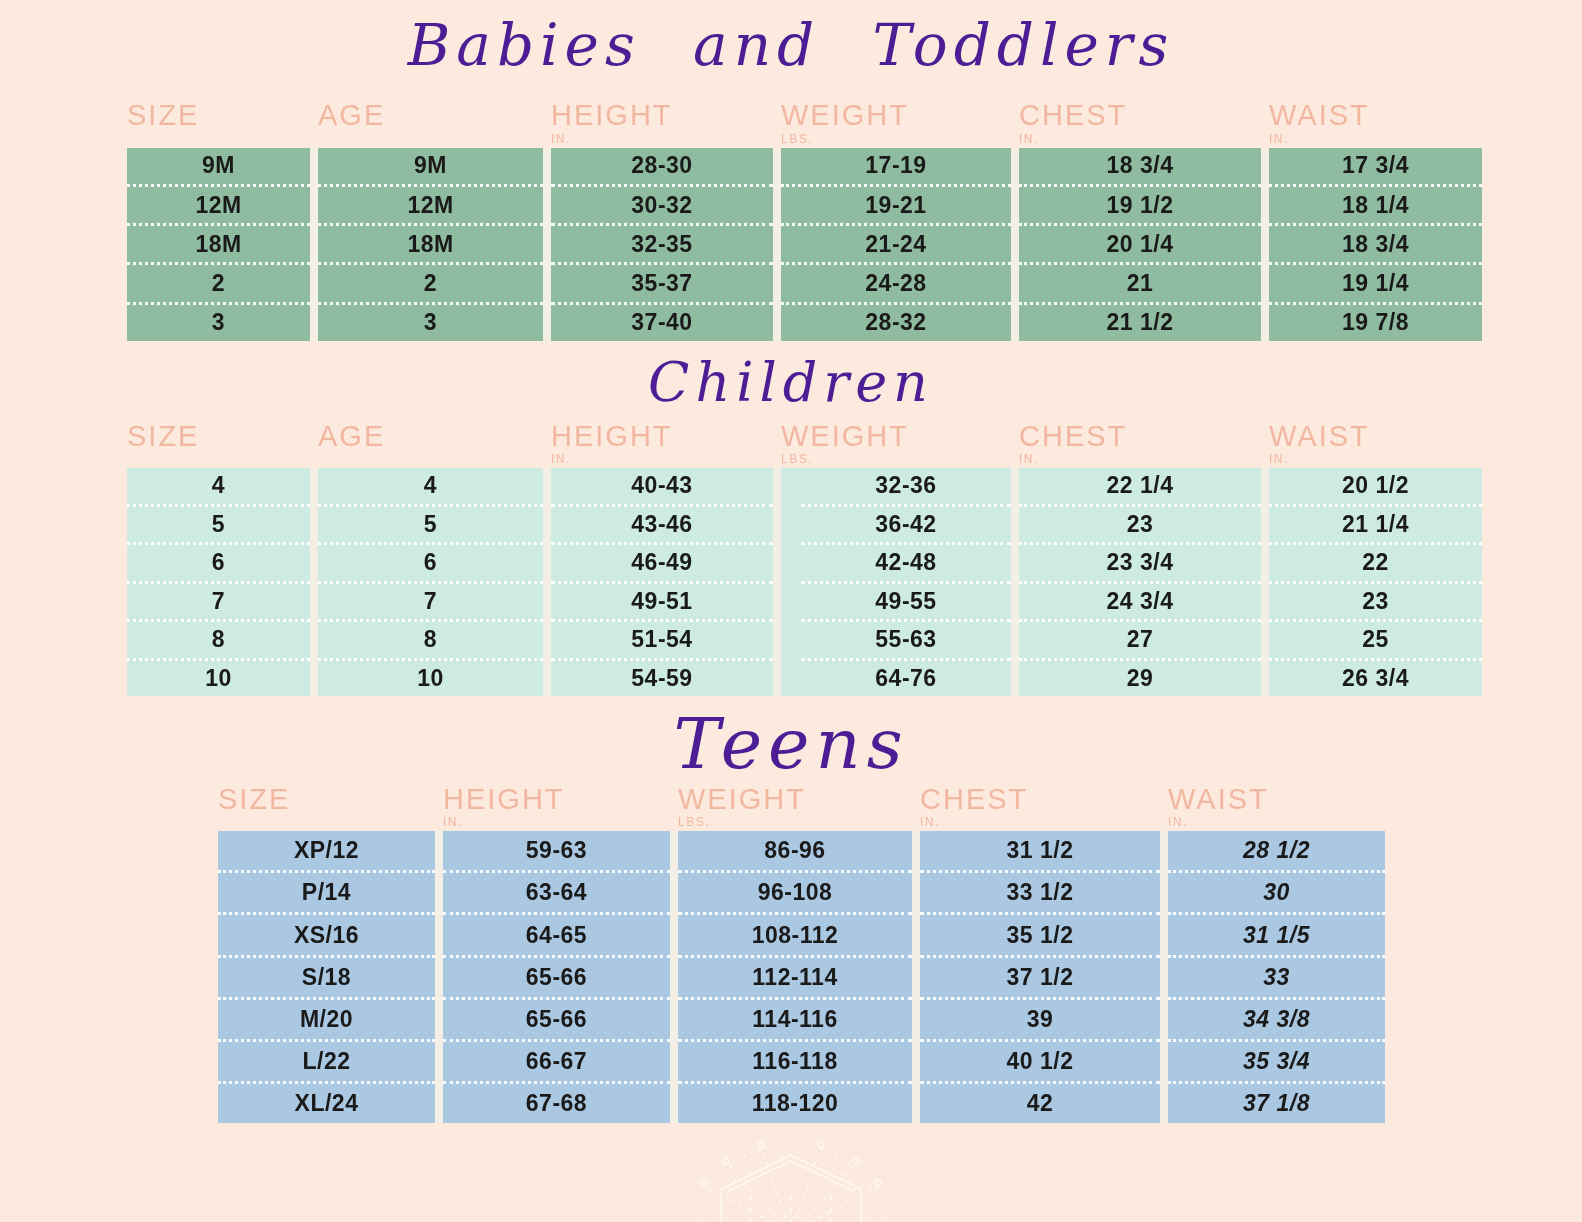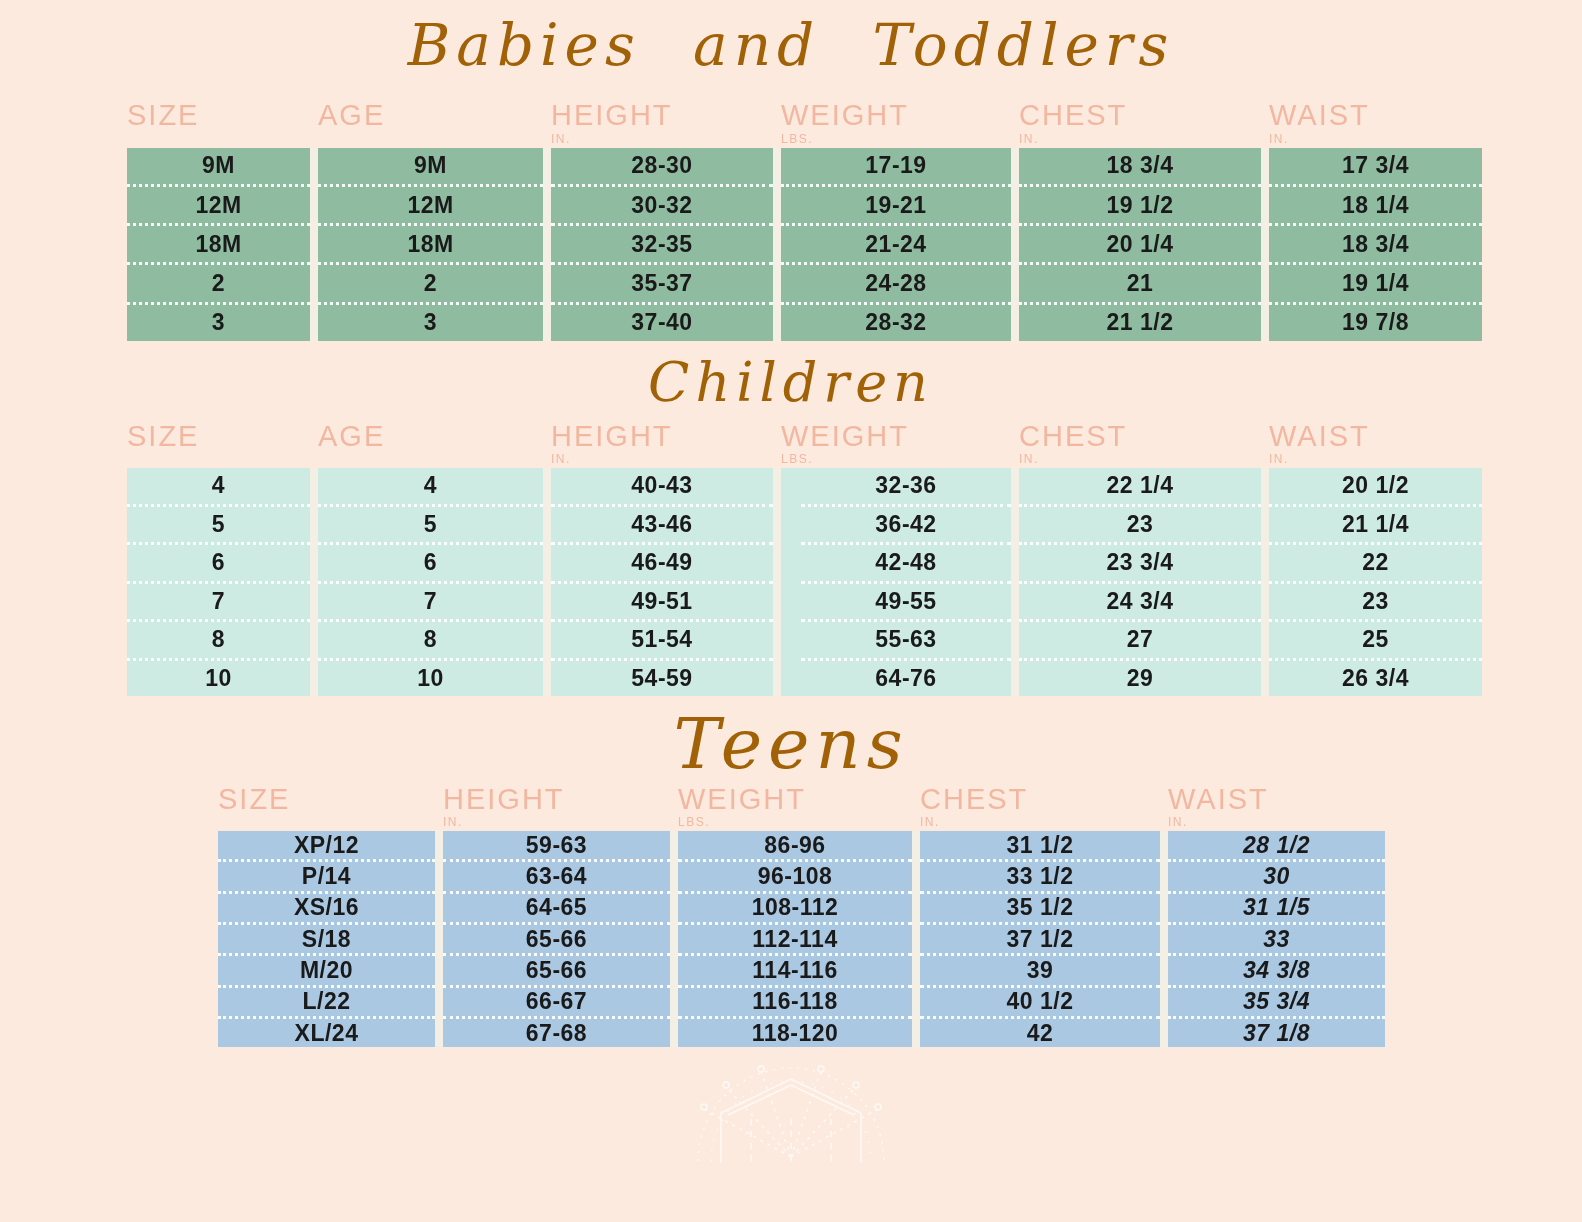"Babies and Toddlers" .script-title { color: #a16207 -> #4c1d95 }
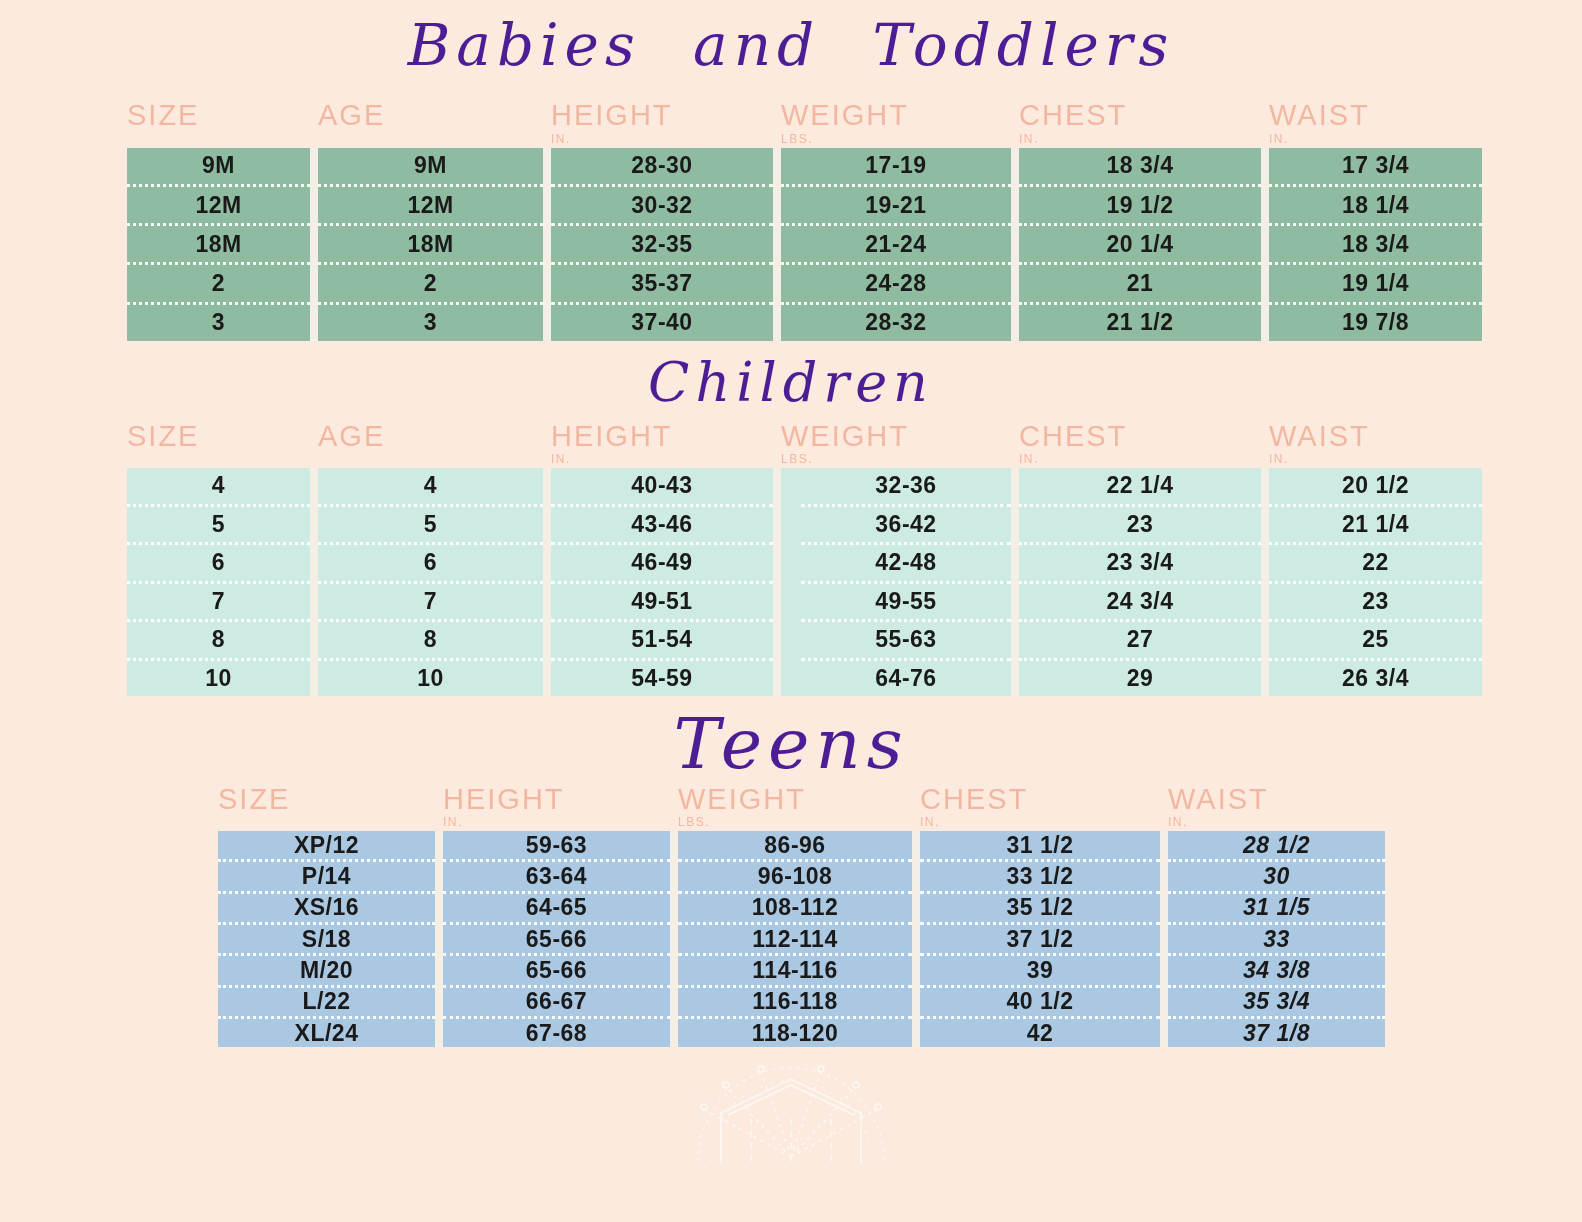"XP/12" #table-teens { height: 216px -> 292px }
